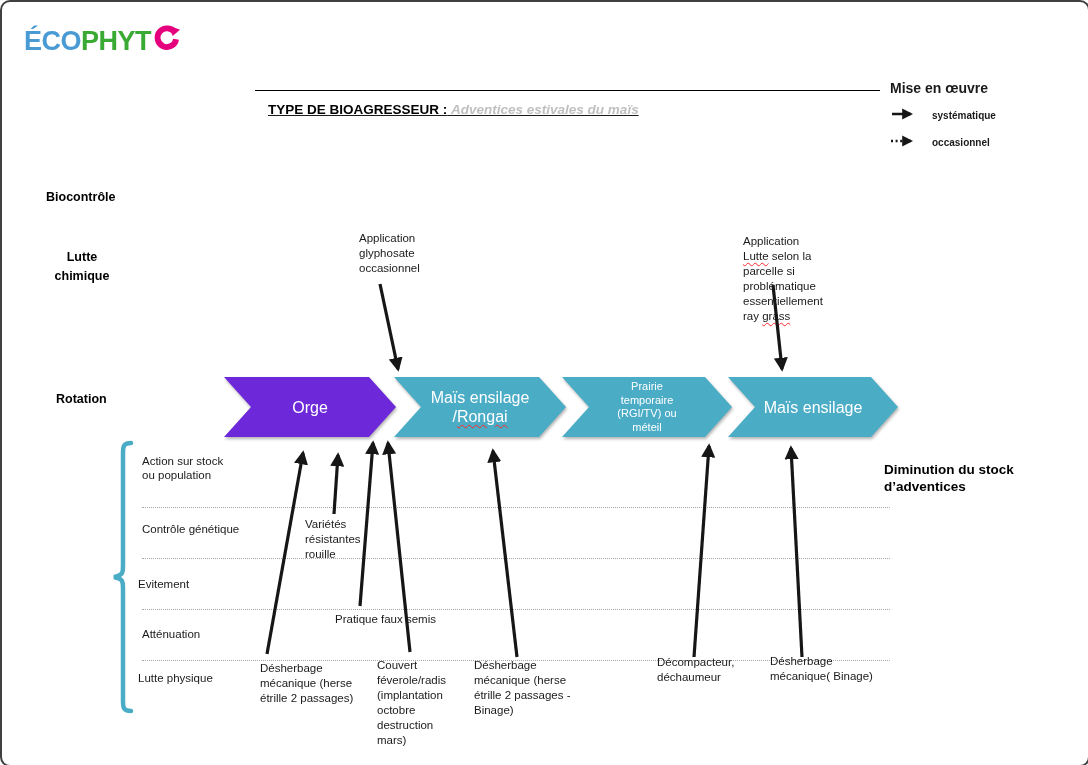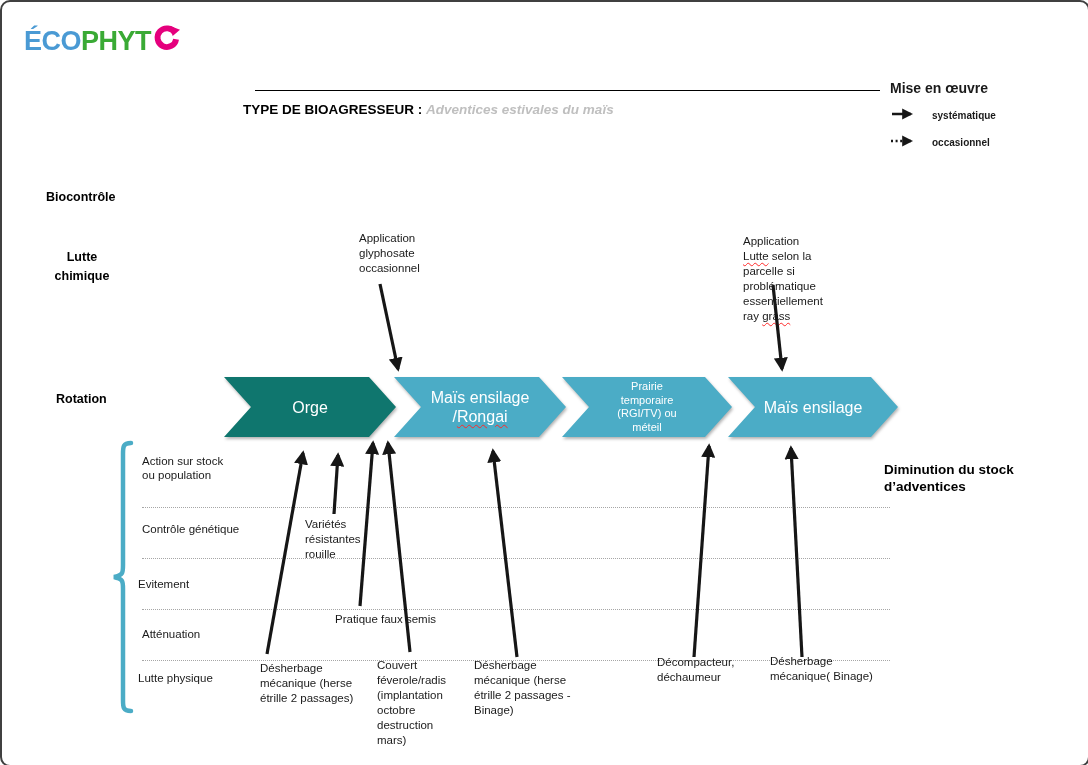"TYPE DE BIOAGRESSEUR : Adventices" #subtitle { left: 241px -> 266px; text-decoration: none -> underline }
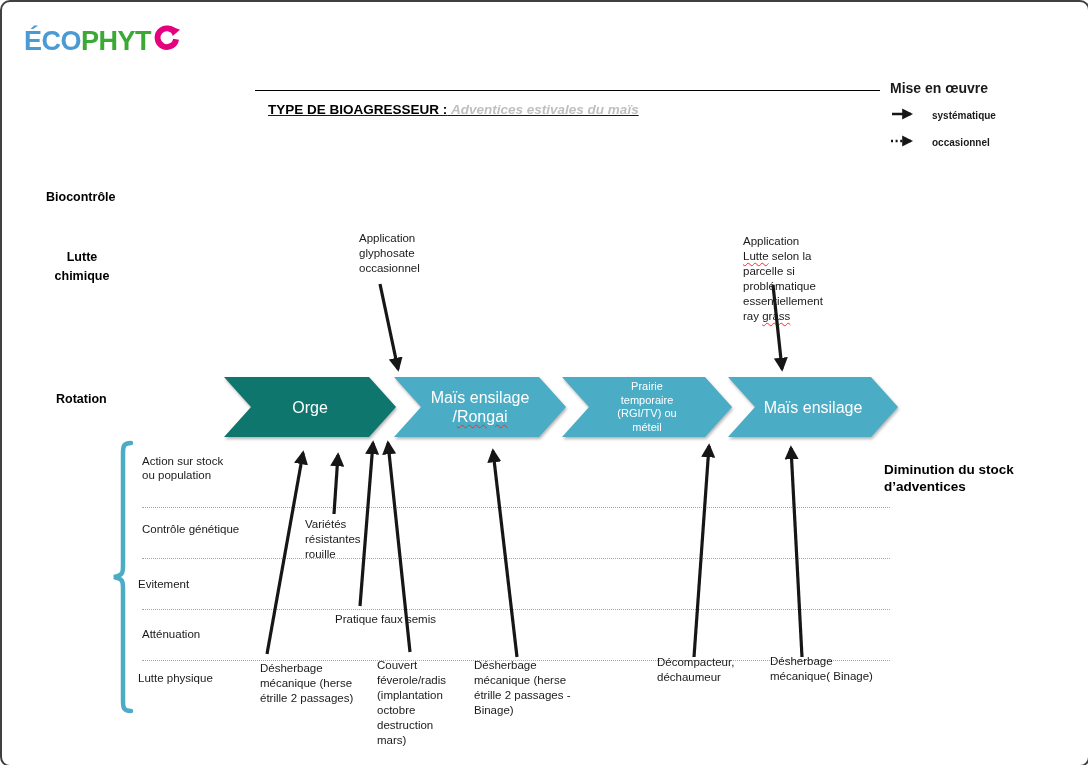"Orge" div.chev { background: #0f766e -> #6d28d9 }
